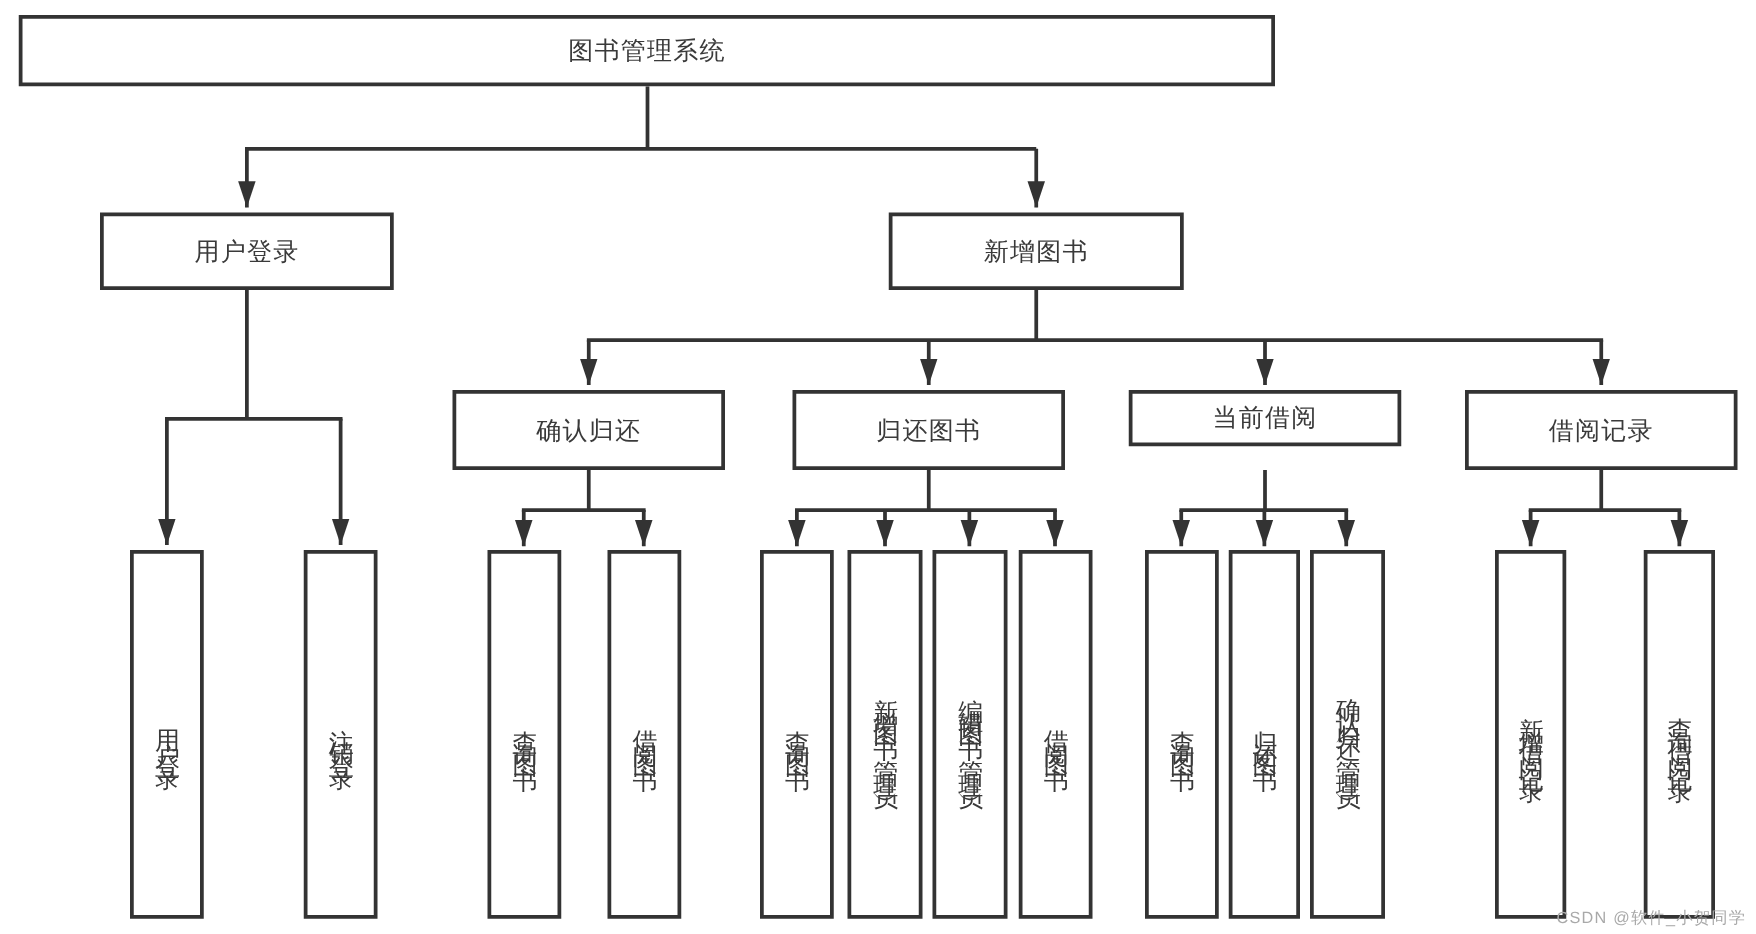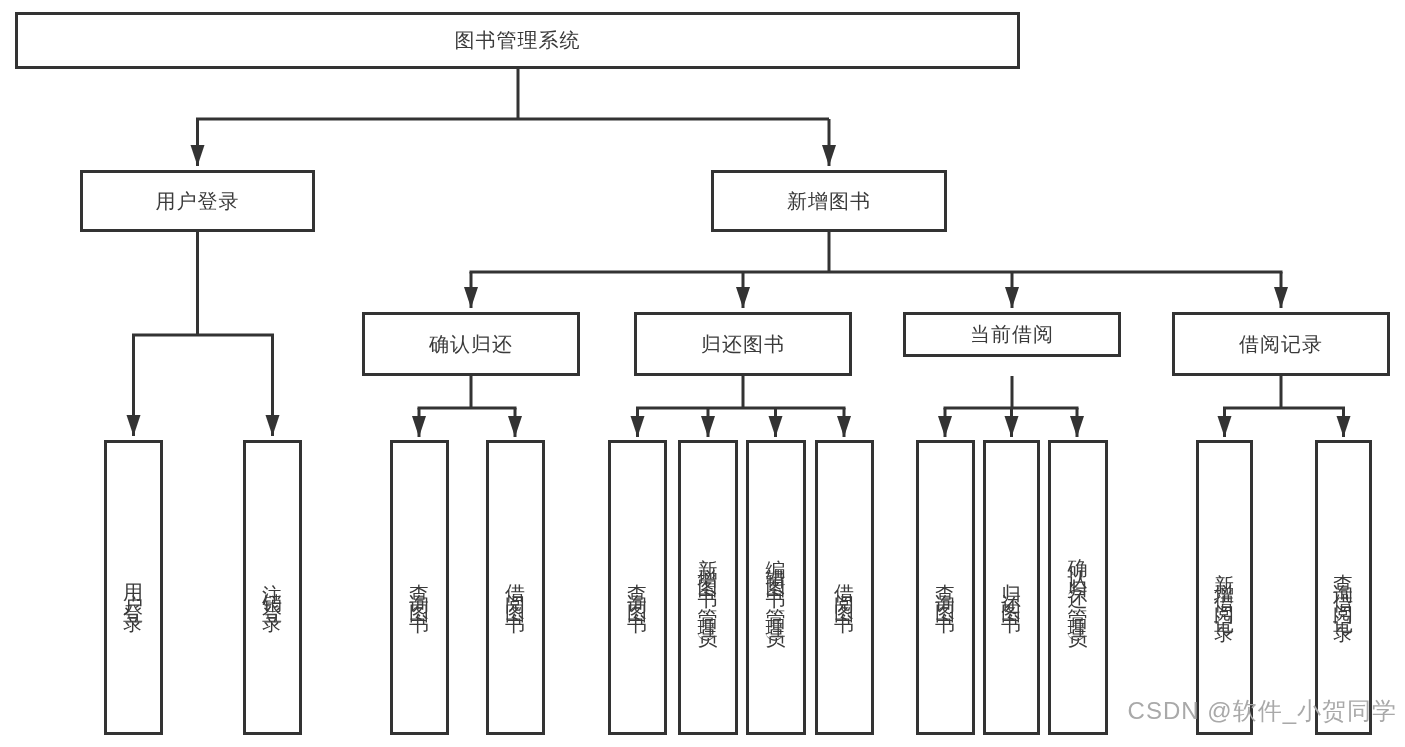"CSDN @软件_小贺同学" .watermark { bottom: 20px -> 4px; font-size: 24px -> 13px }
